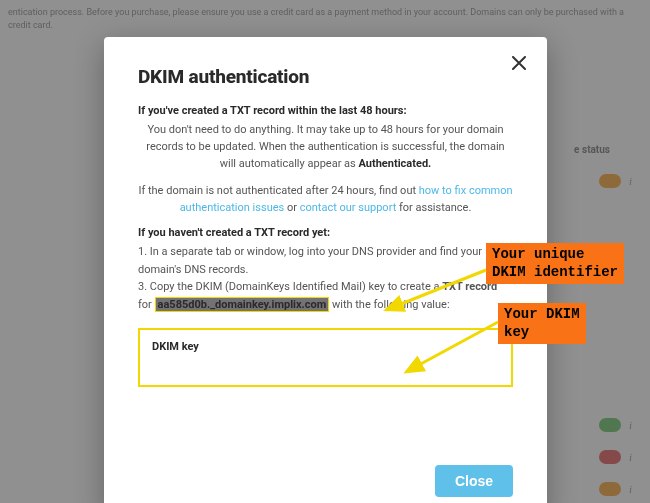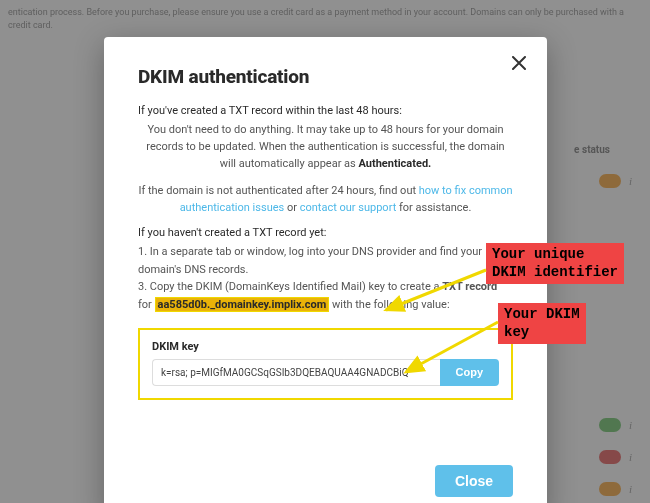"If you've created a TXT" .section-lead { font-weight: 400 -> 700 }
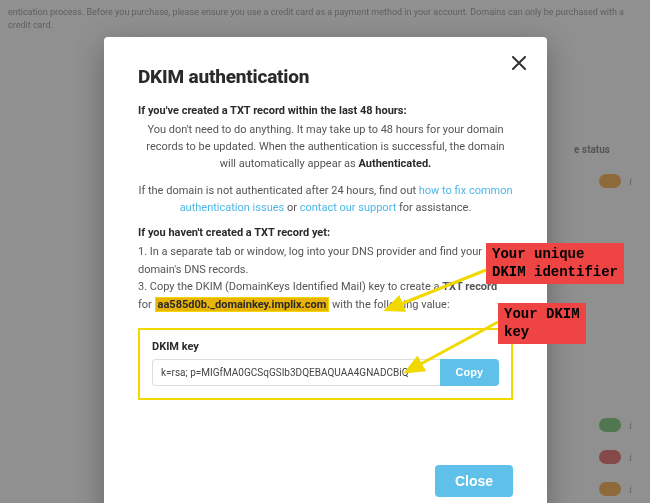"Your unique" .callout { background: #ef4444 -> #f97316 }
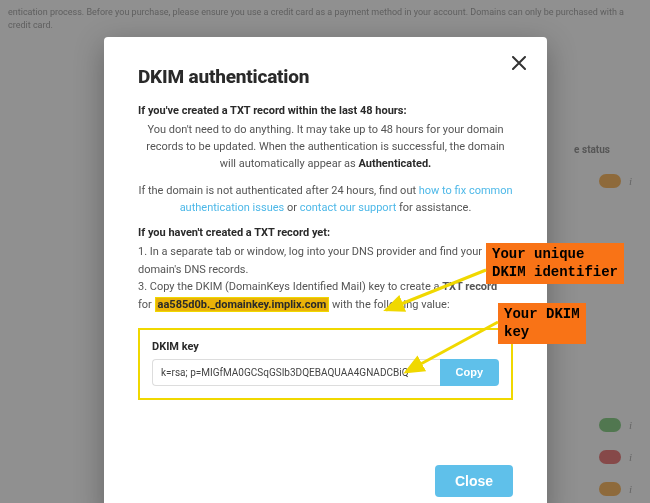"aa585d0b._domainkey.implix.com" .hl { background: #eab308 -> #737373 }
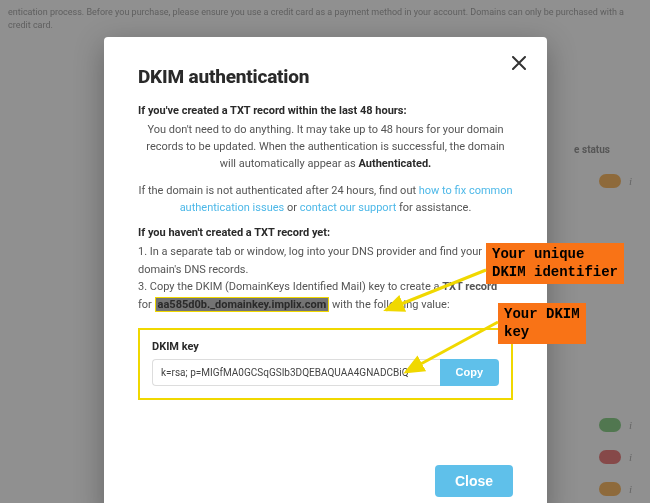"DKIM key" .dkim-label { margin-bottom: 6px -> 20px }
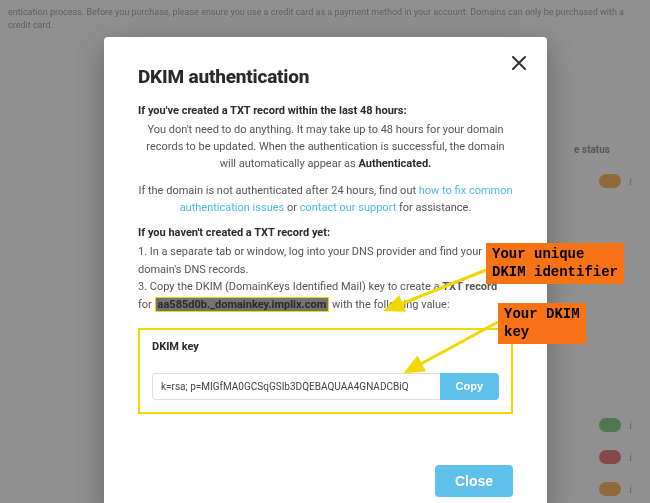"k=rsa;" div.dkim-row { html: <div> <input> <button>Copy</button> </div> -> none }
